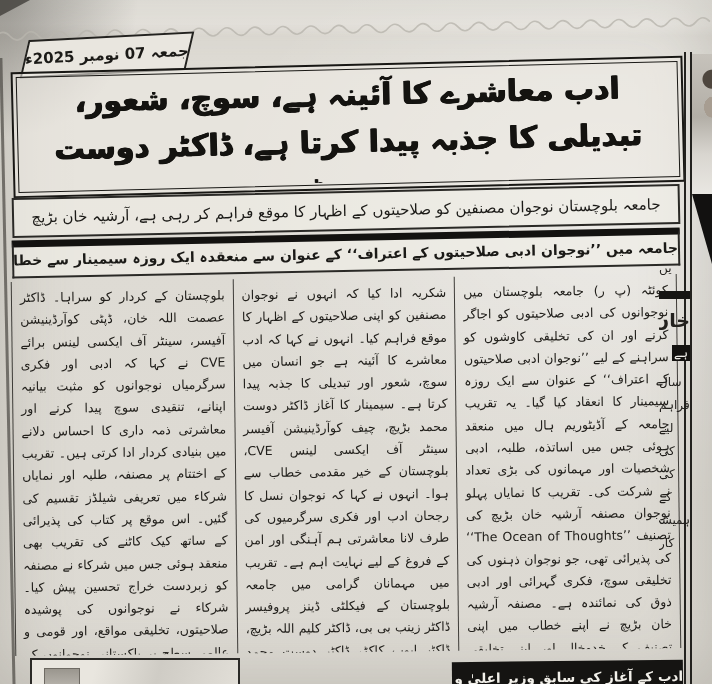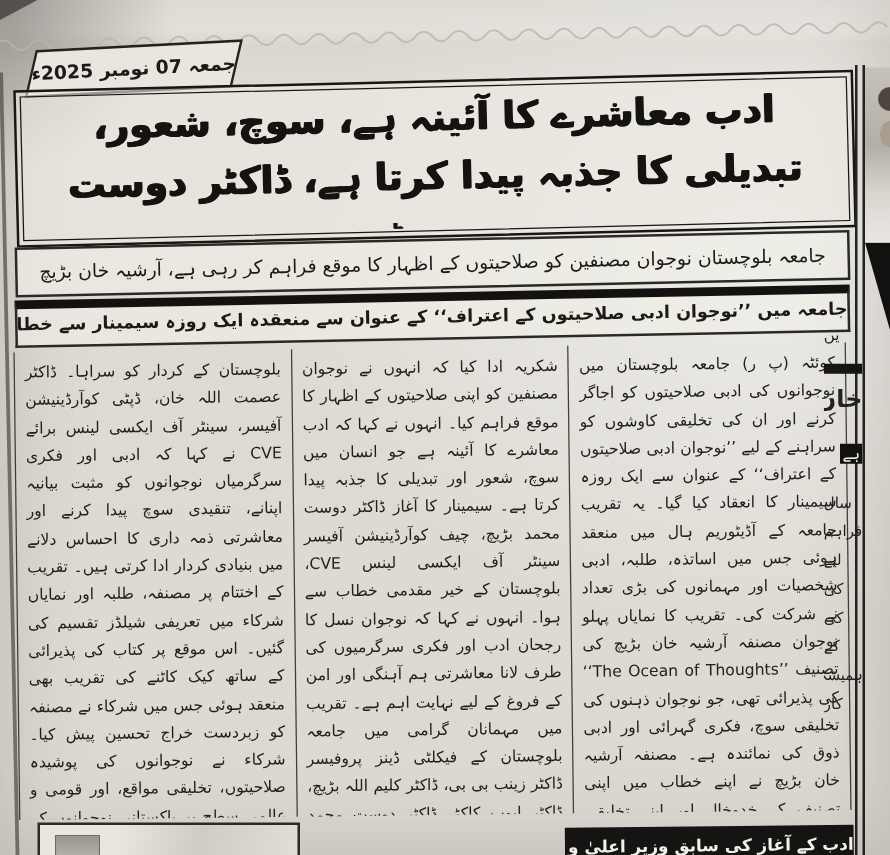"ہے" .strip .frag-box { margin: 24px 0 -> 14px 0 }
